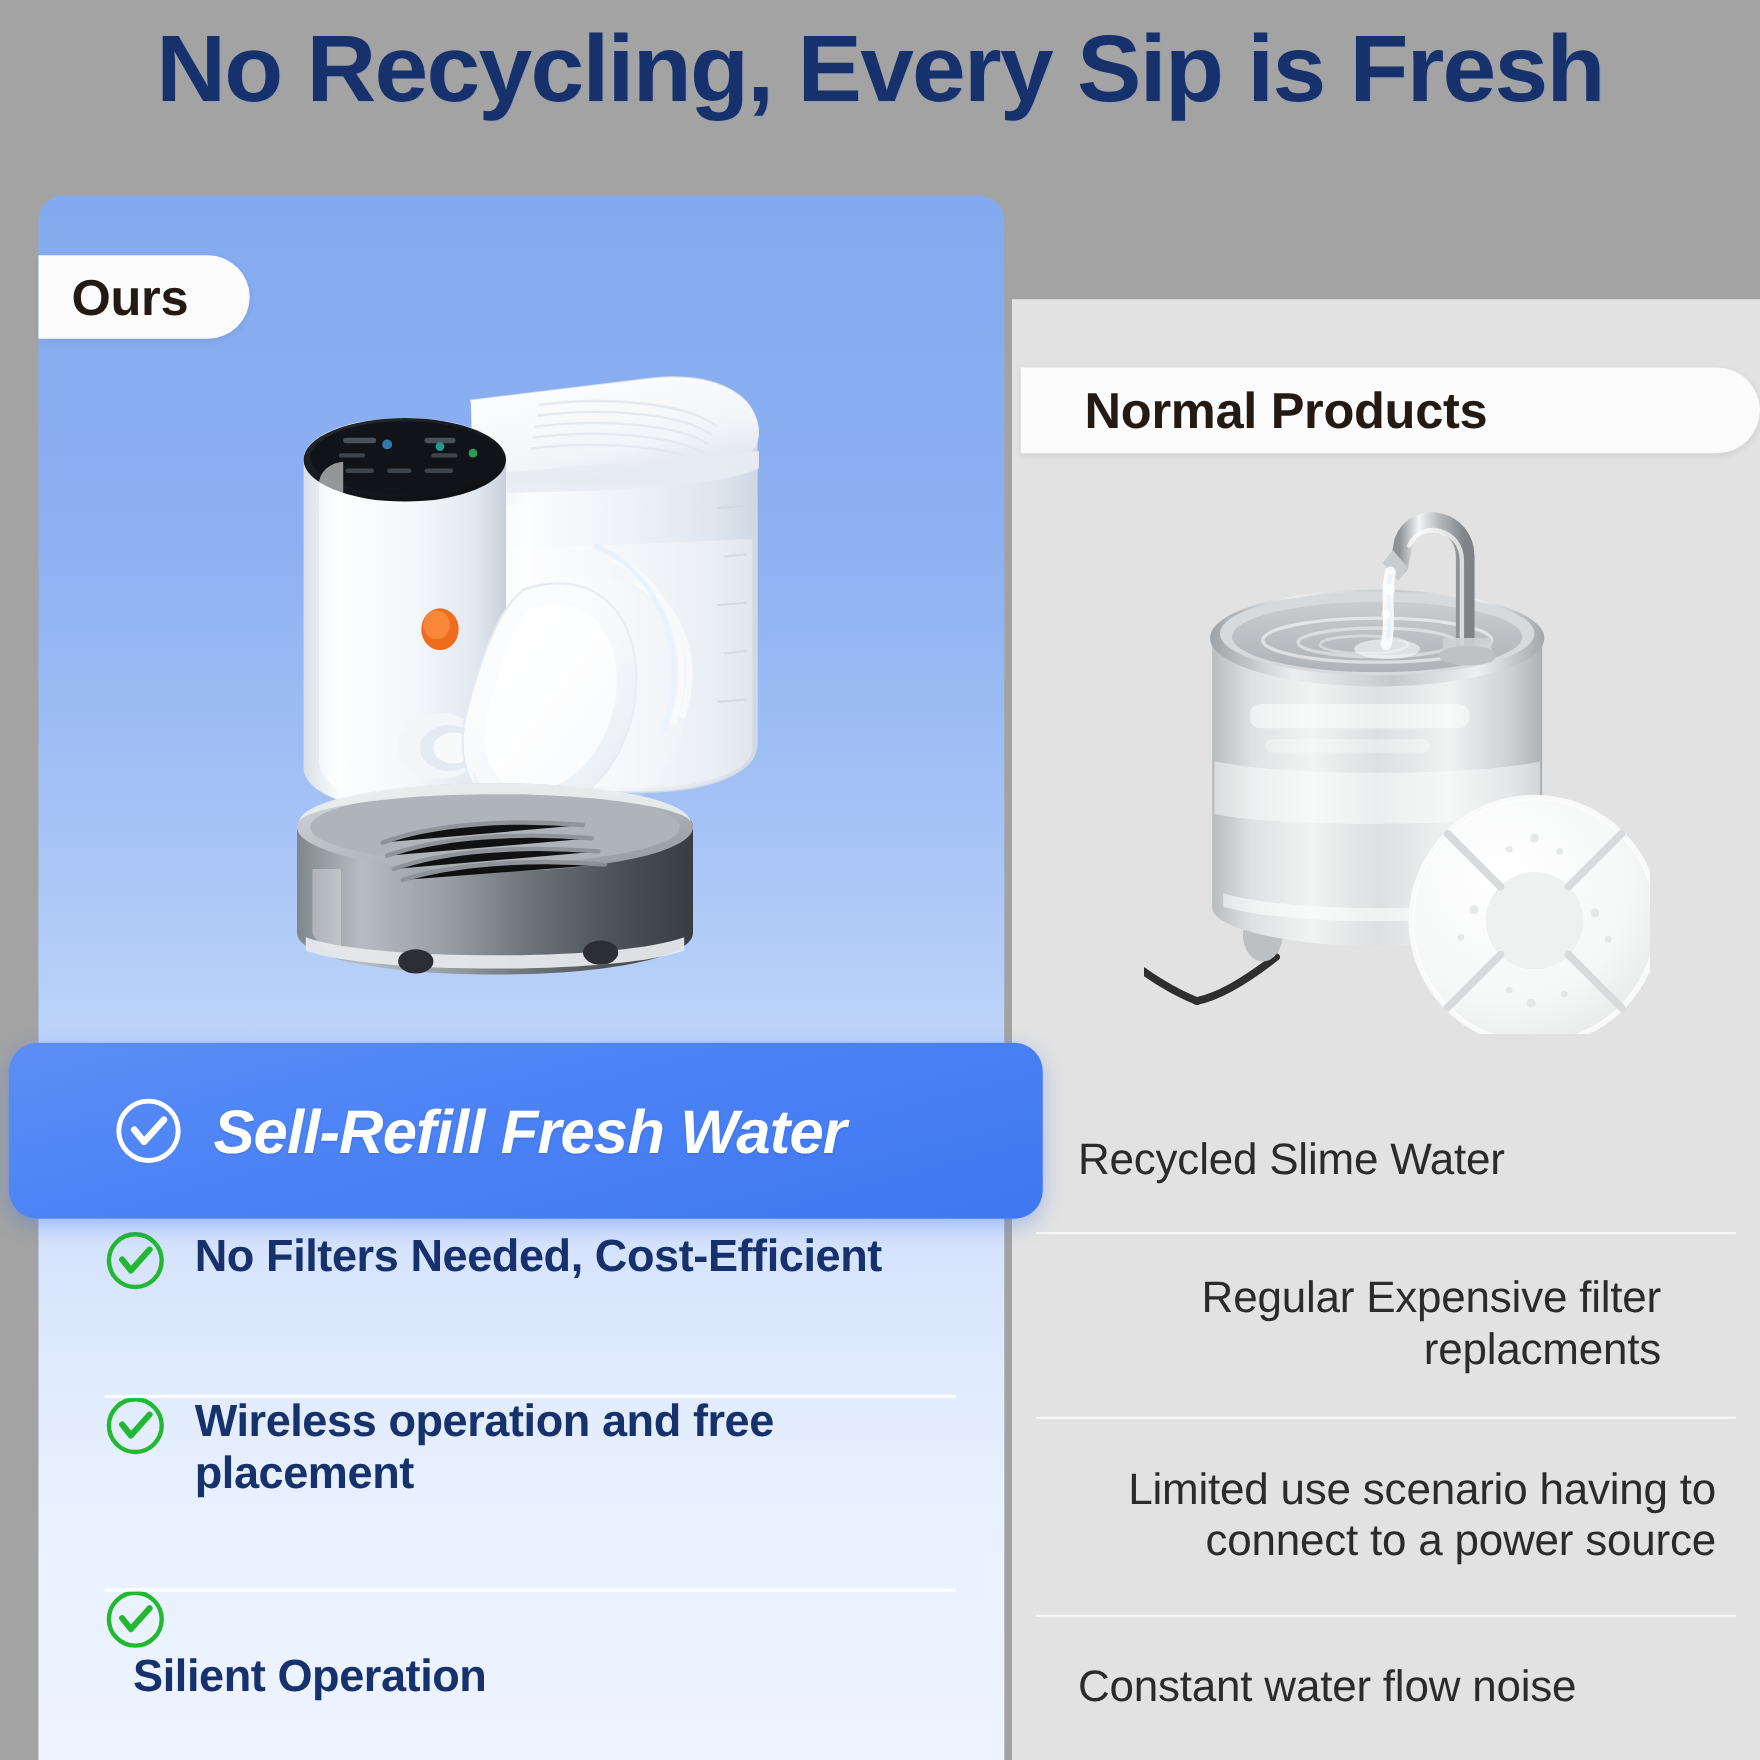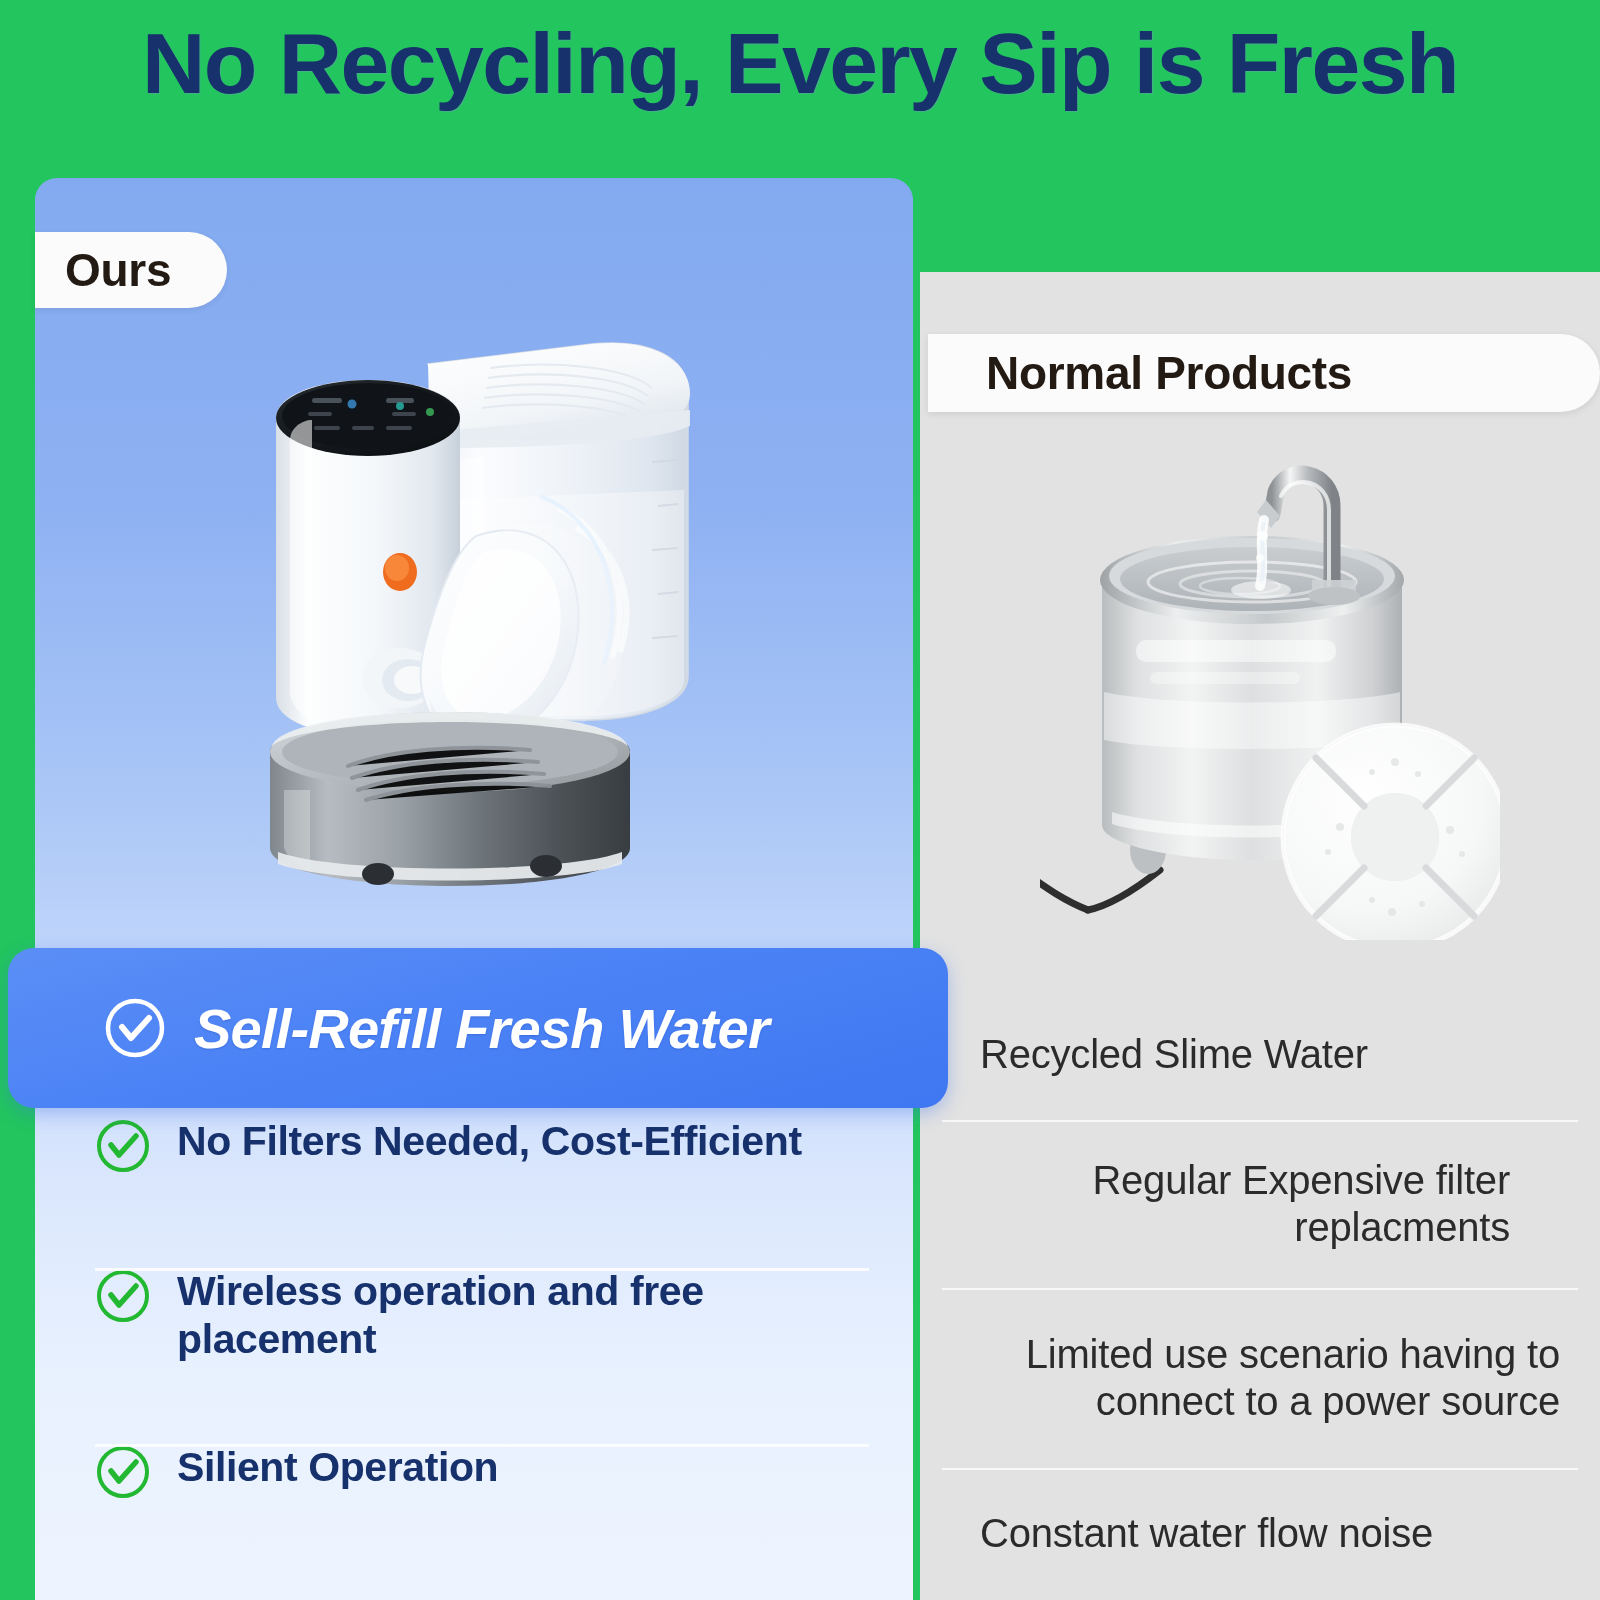"No Recycling, Every Sip is" #page { background: #22c55e -> #a3a3a3 }
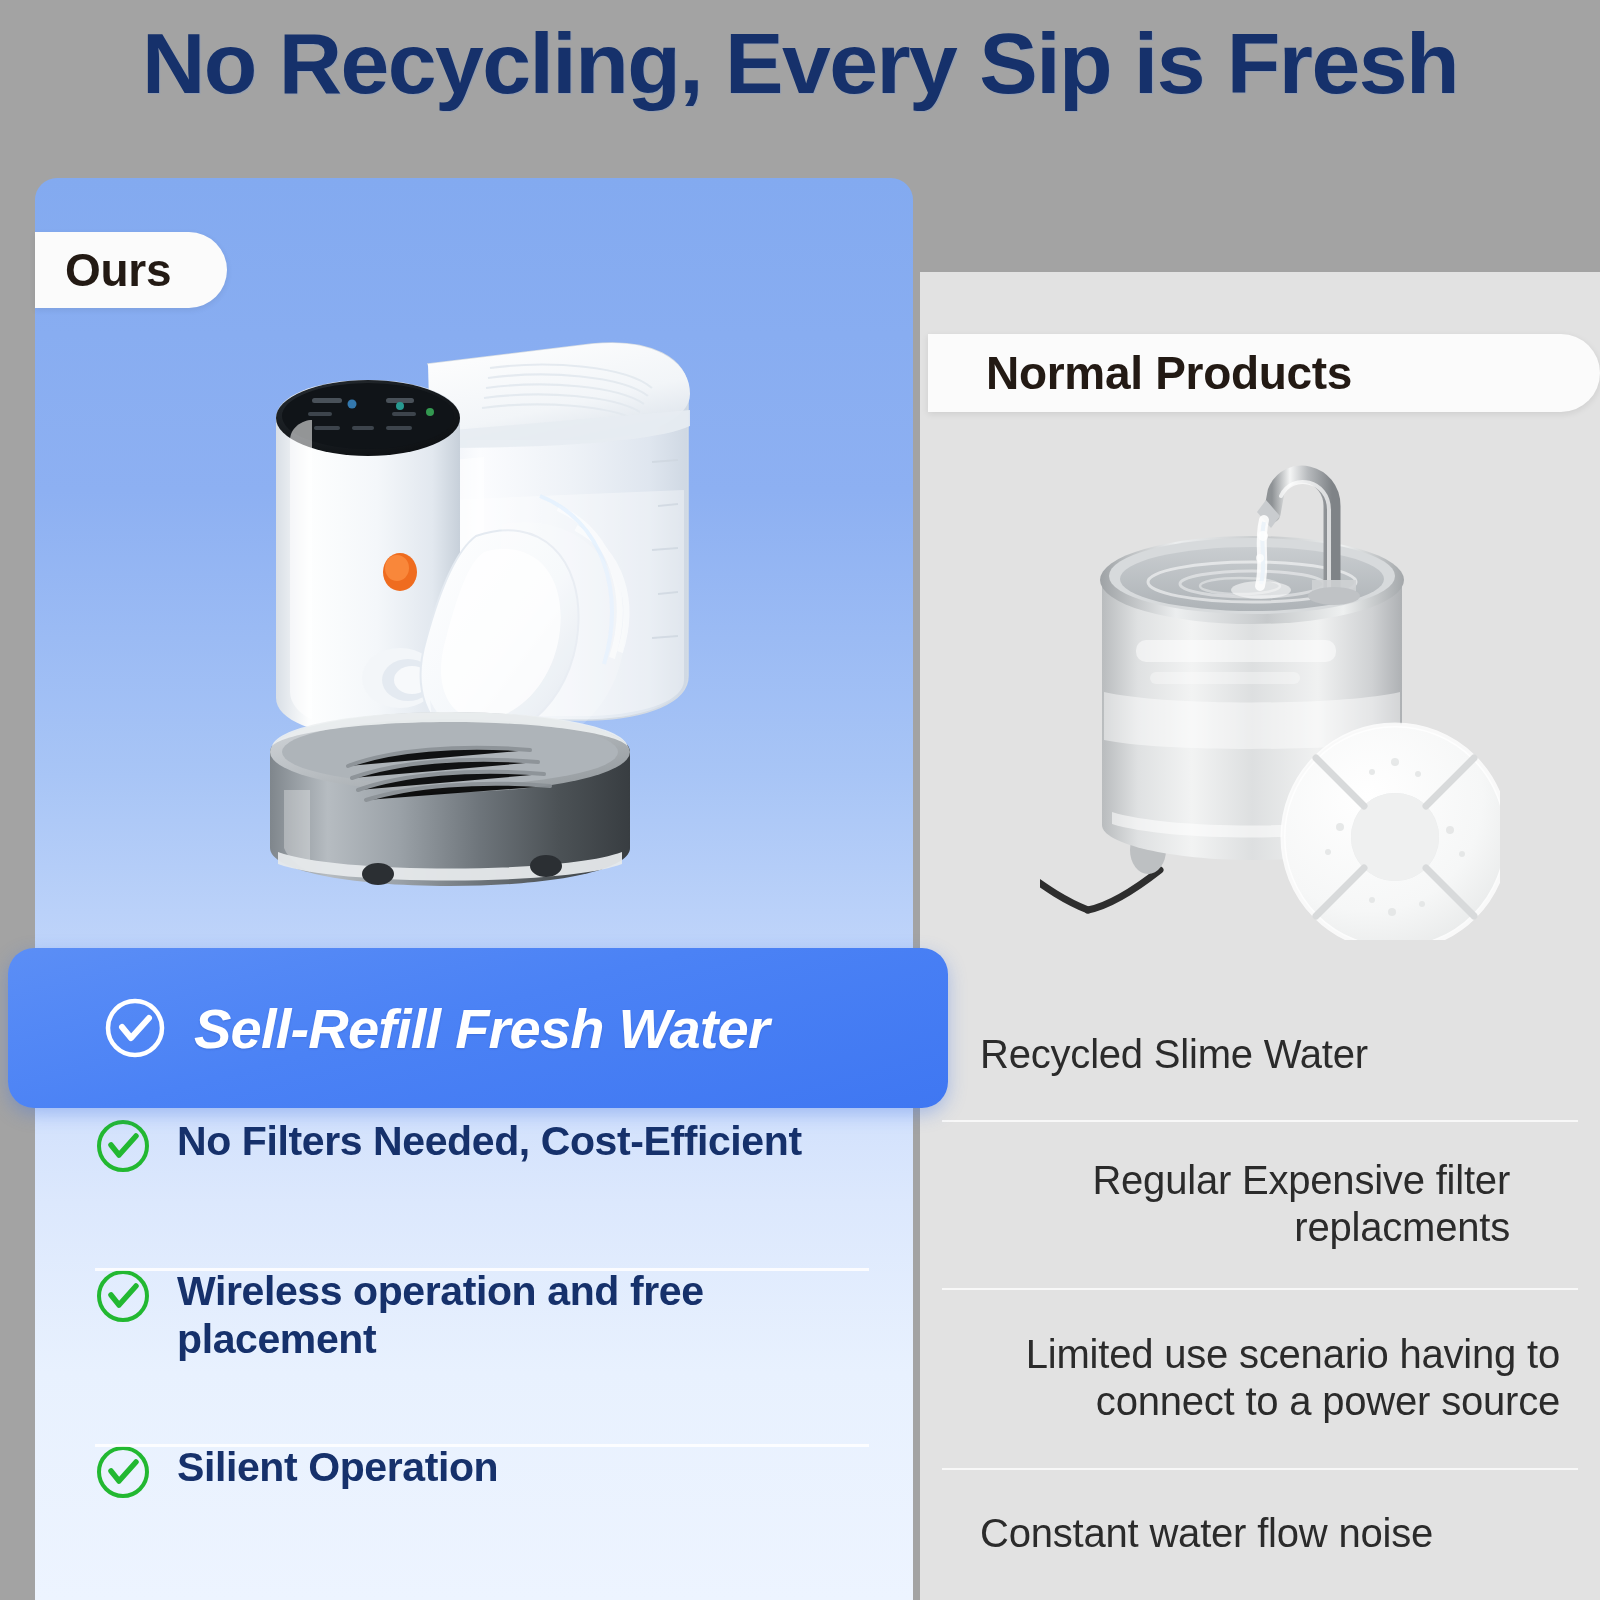"Silient Operation" div.ours-item { flex-direction: none -> column }
